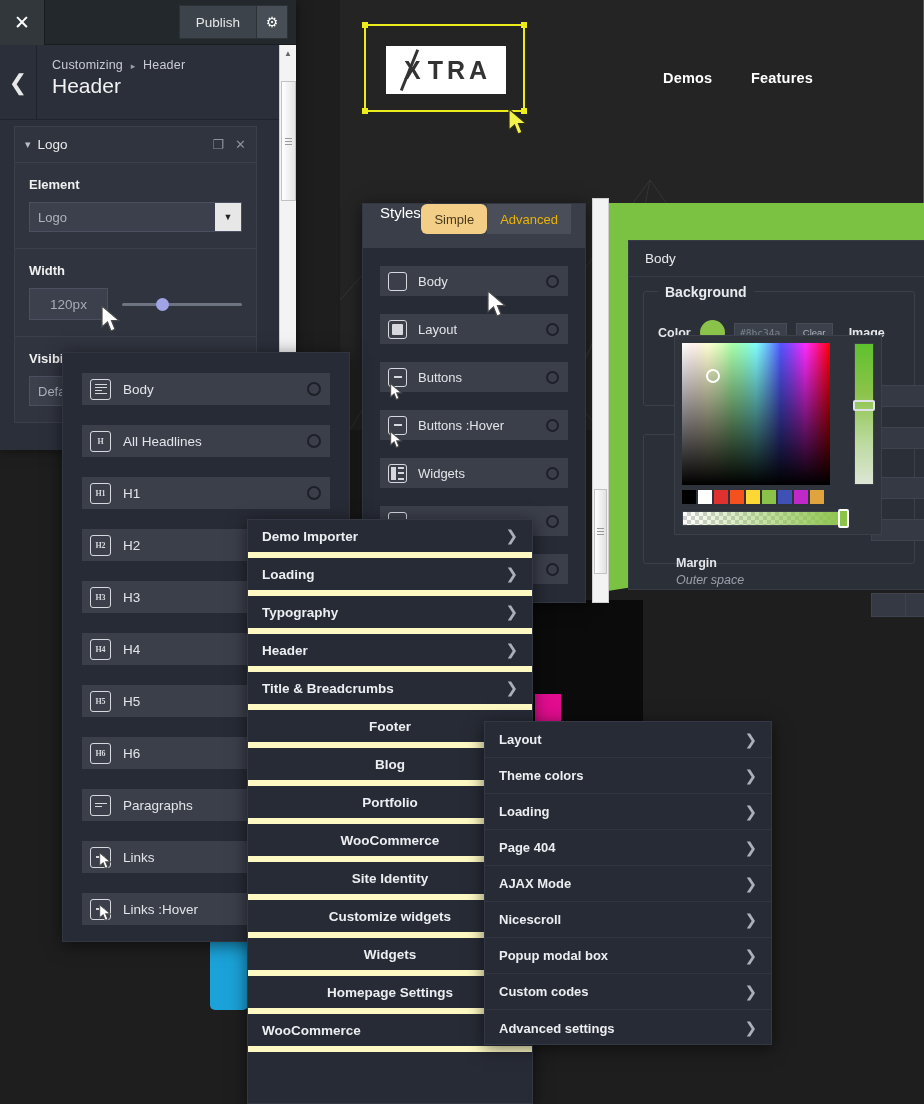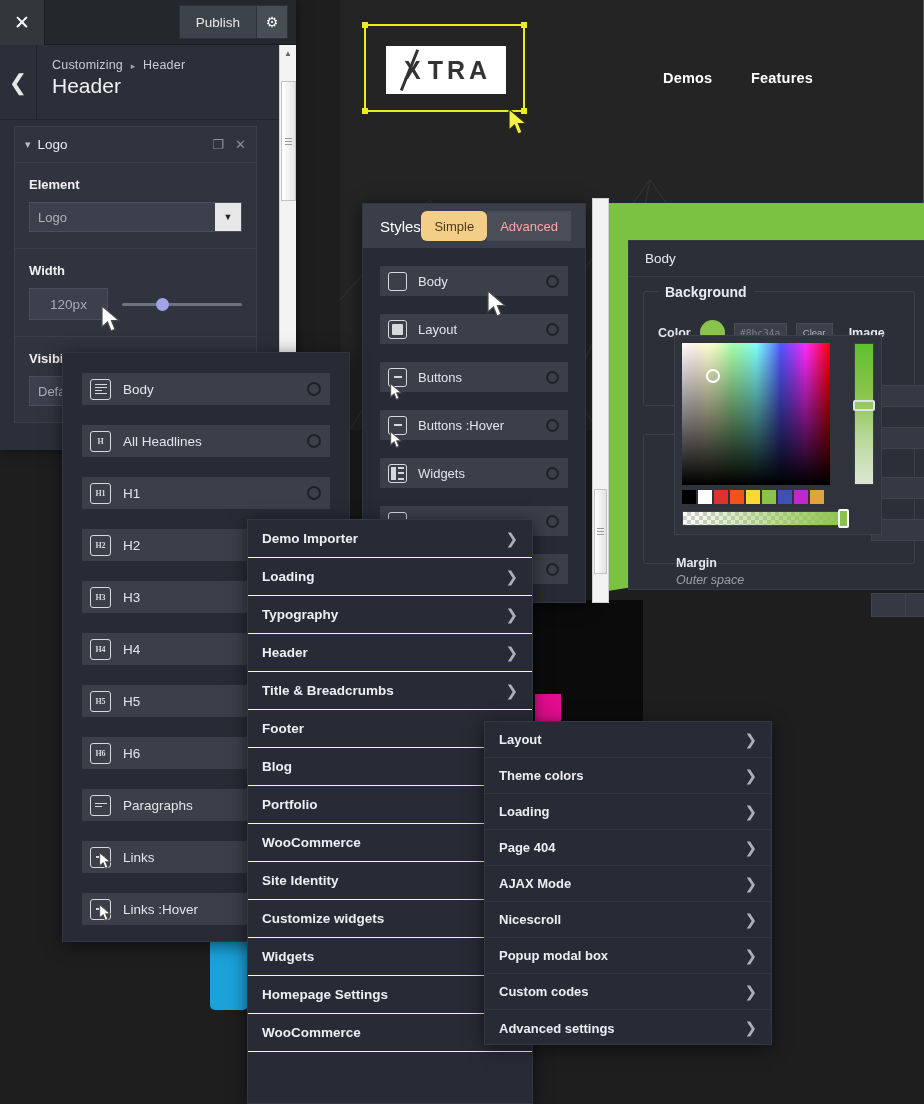"Styles" .styles-head { align-items: center -> none }
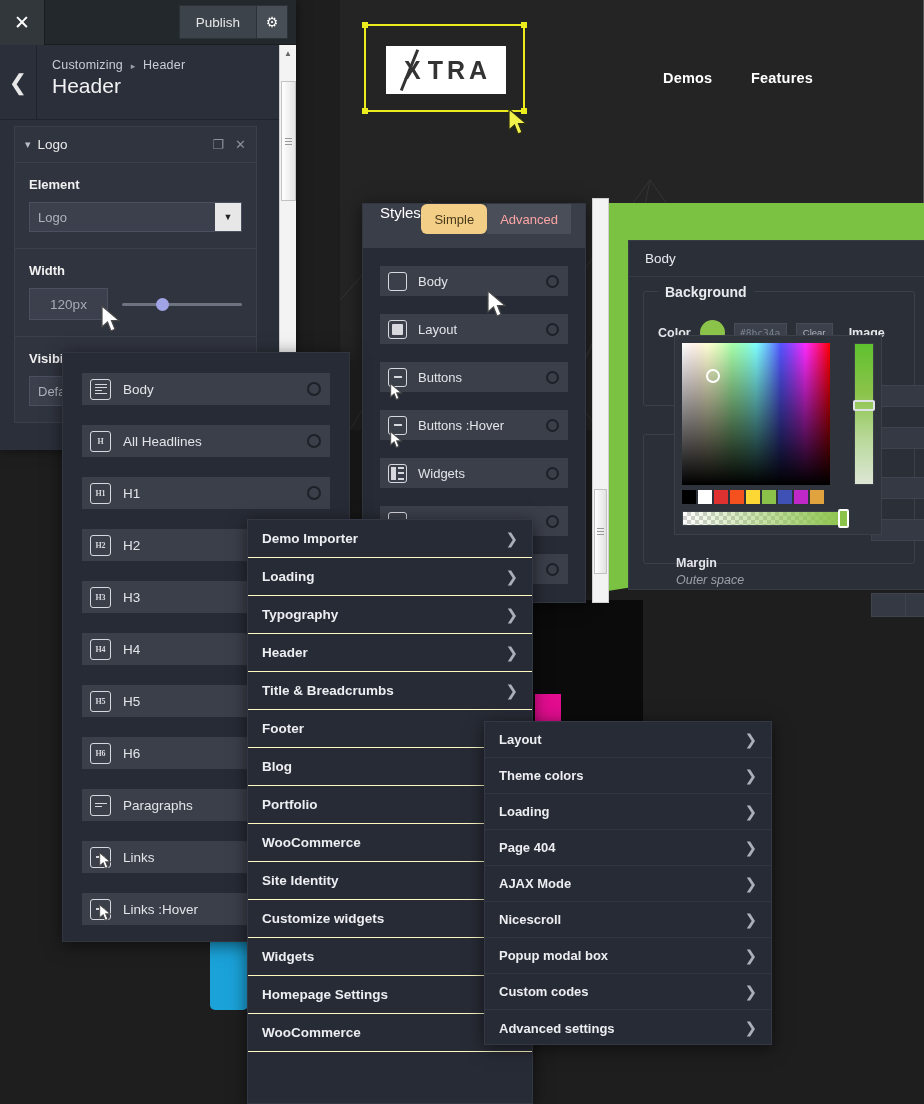"Advanced" .tab.inactive { color: #fca5a5 -> #eab308 }
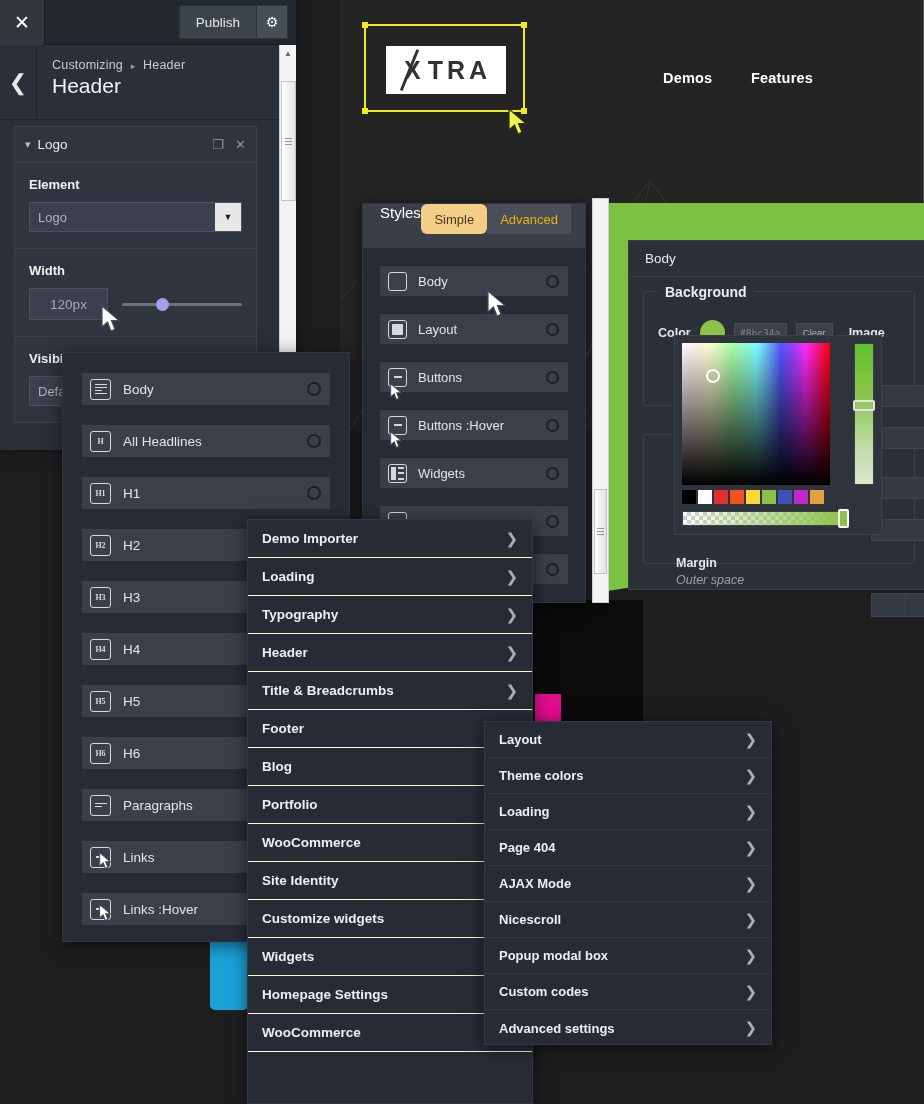"Demo Importer" .menu-item { border-bottom: 1px solid #fef9c3 -> 6px solid #fef9c3; justify-content: none -> center }
